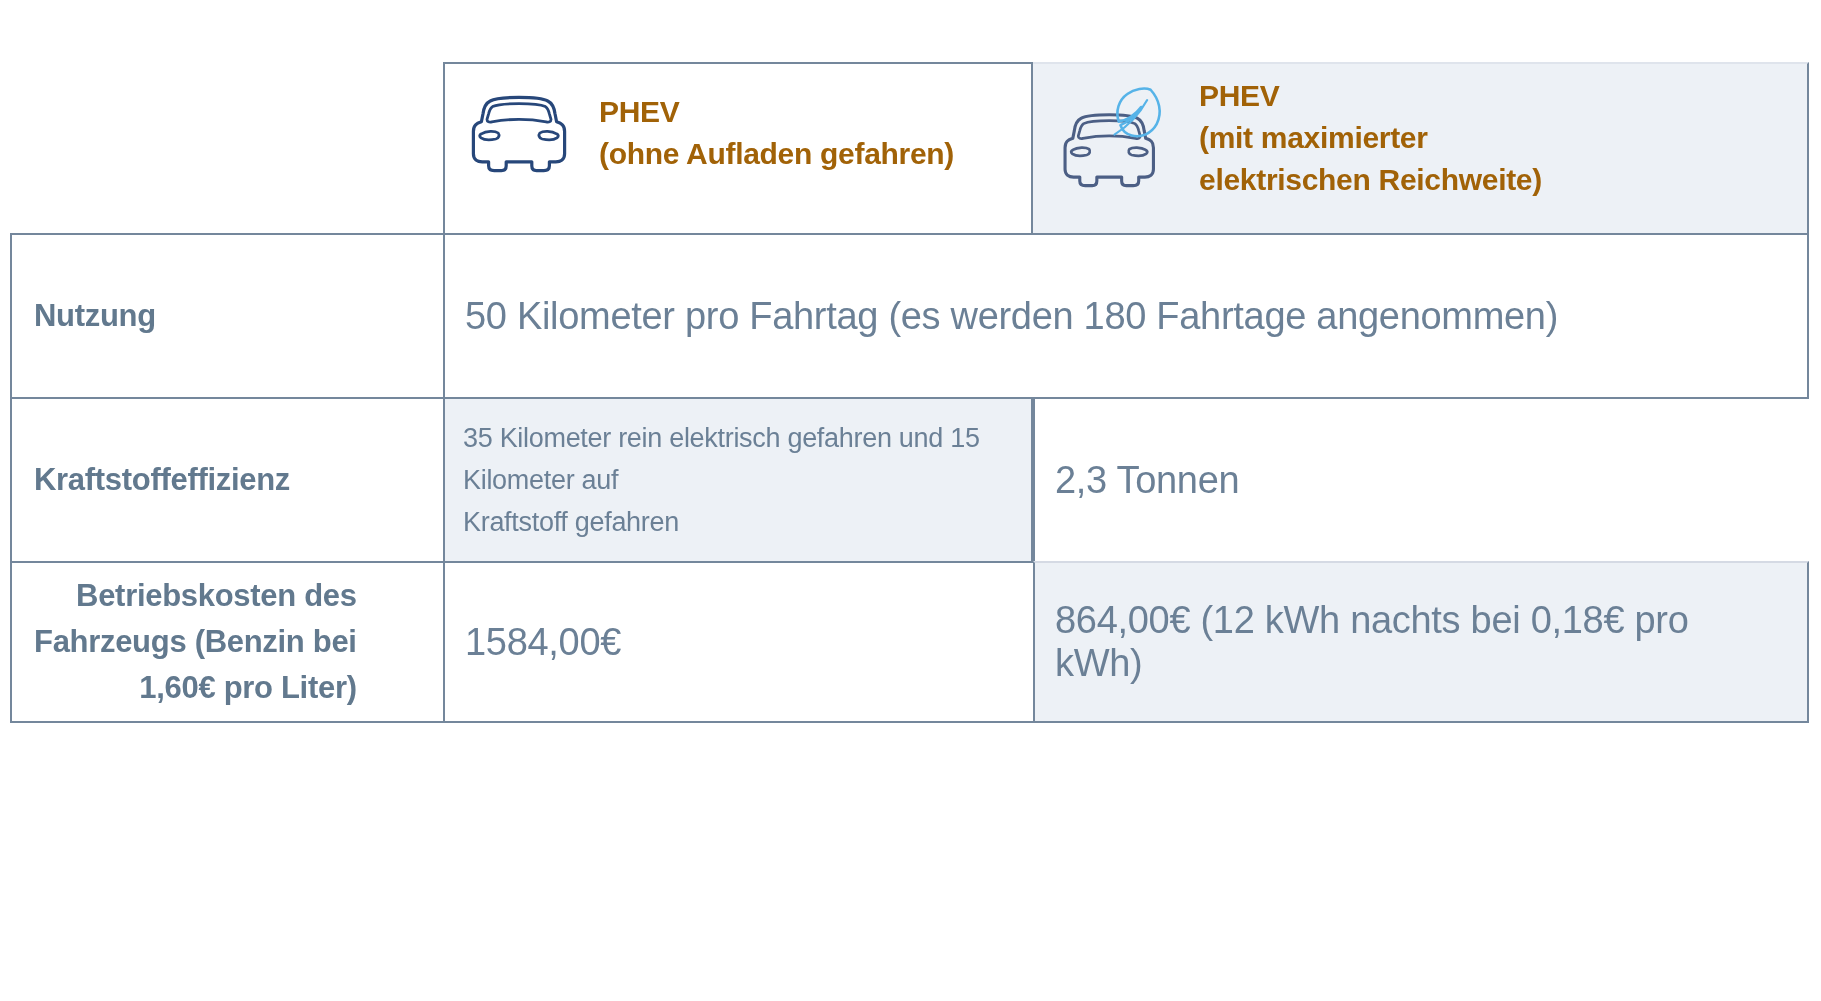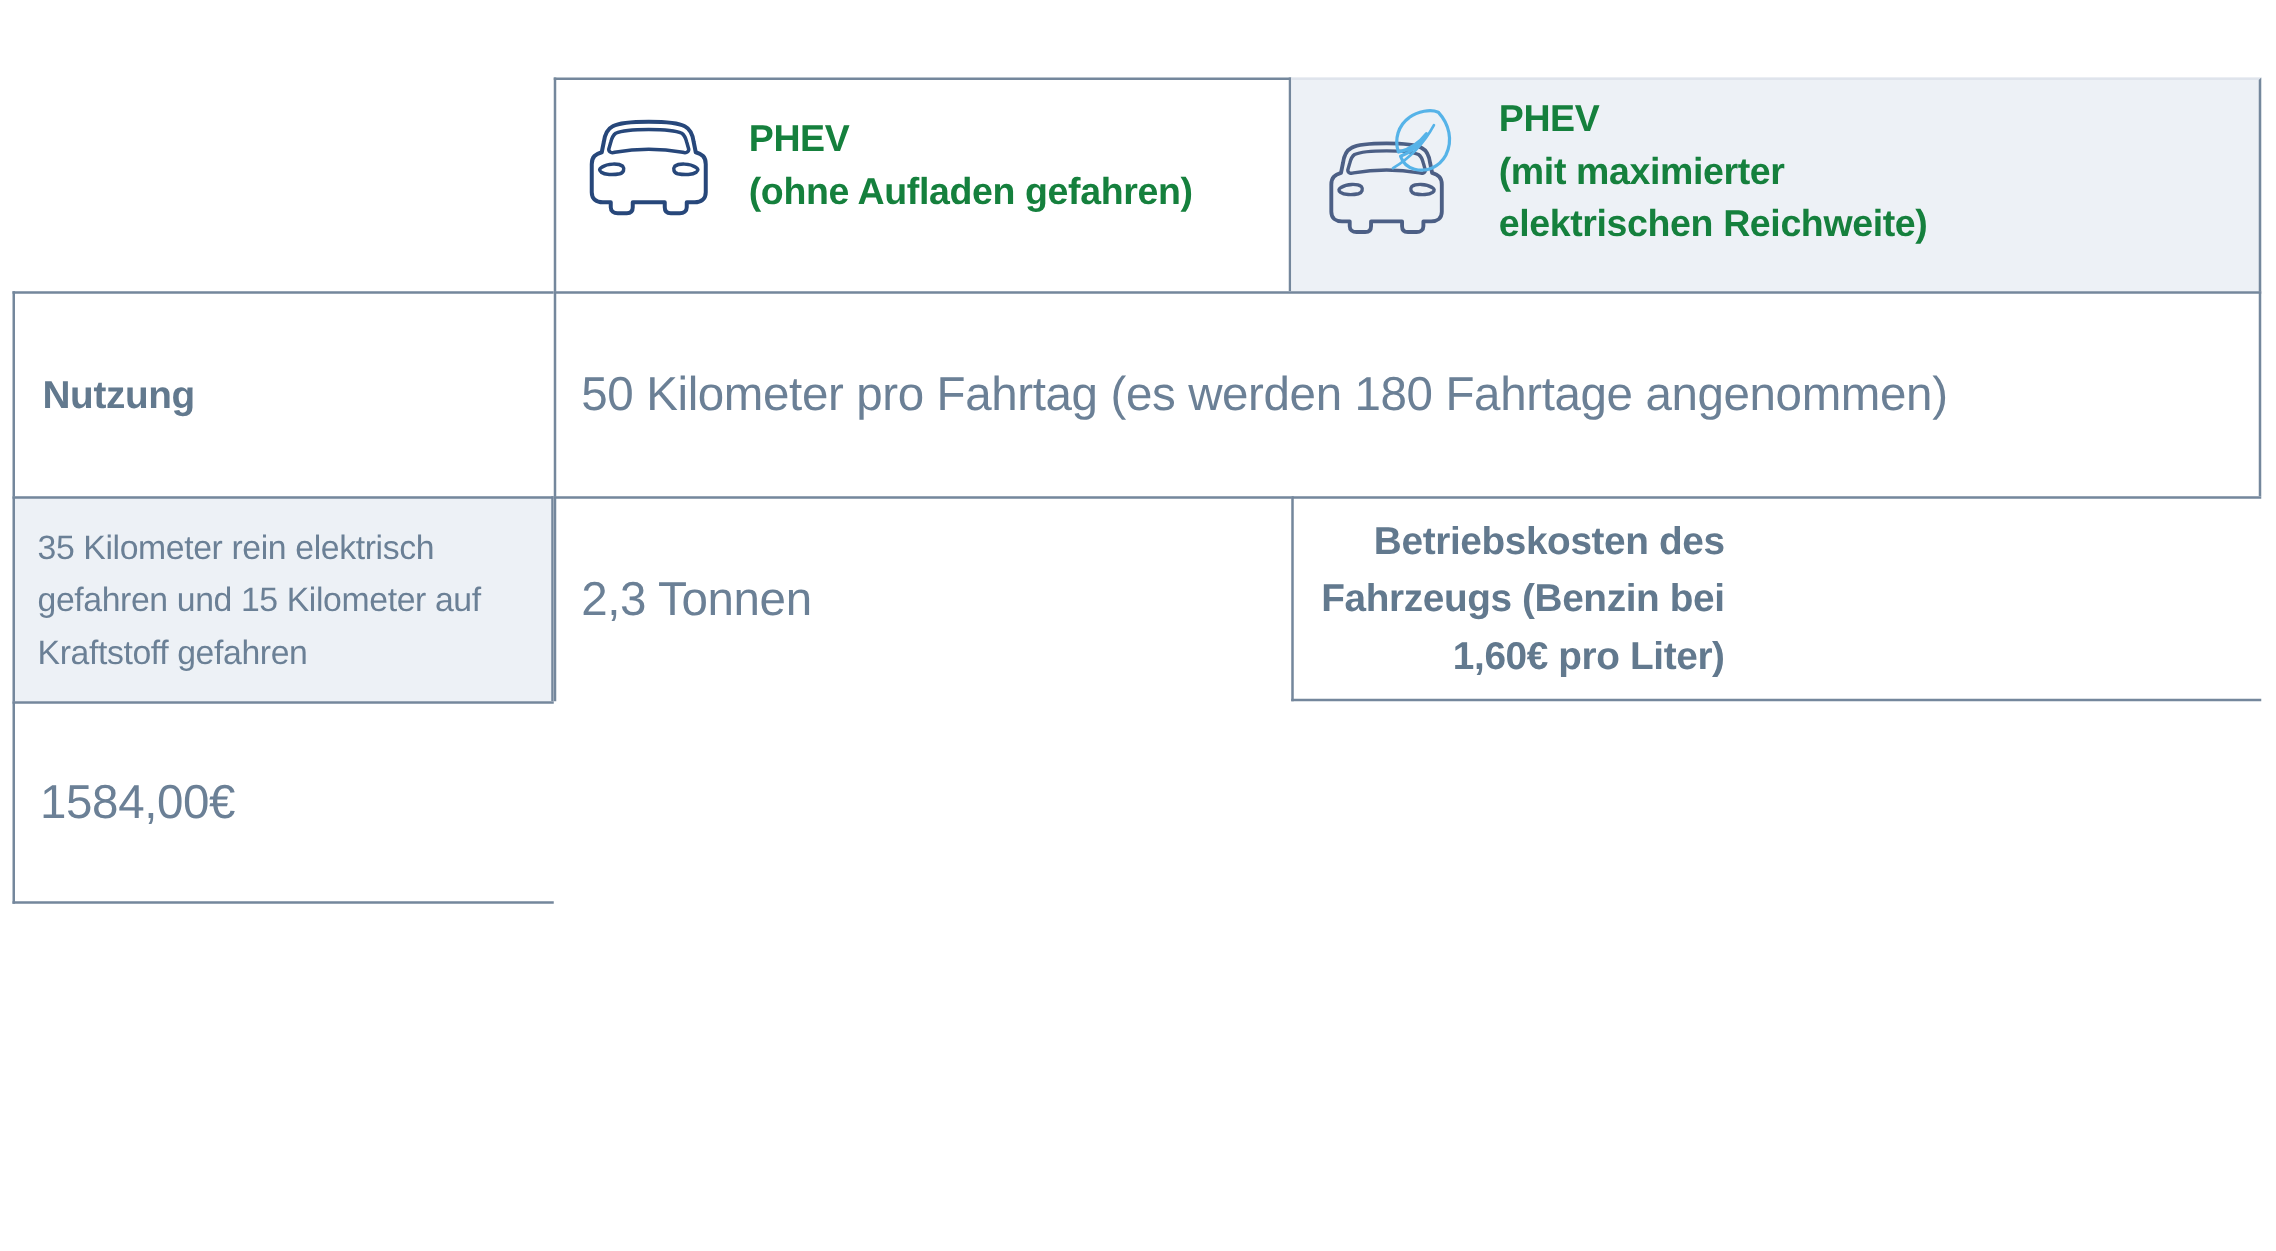"PHEV" .htext { color: #15803d -> #a16207 }
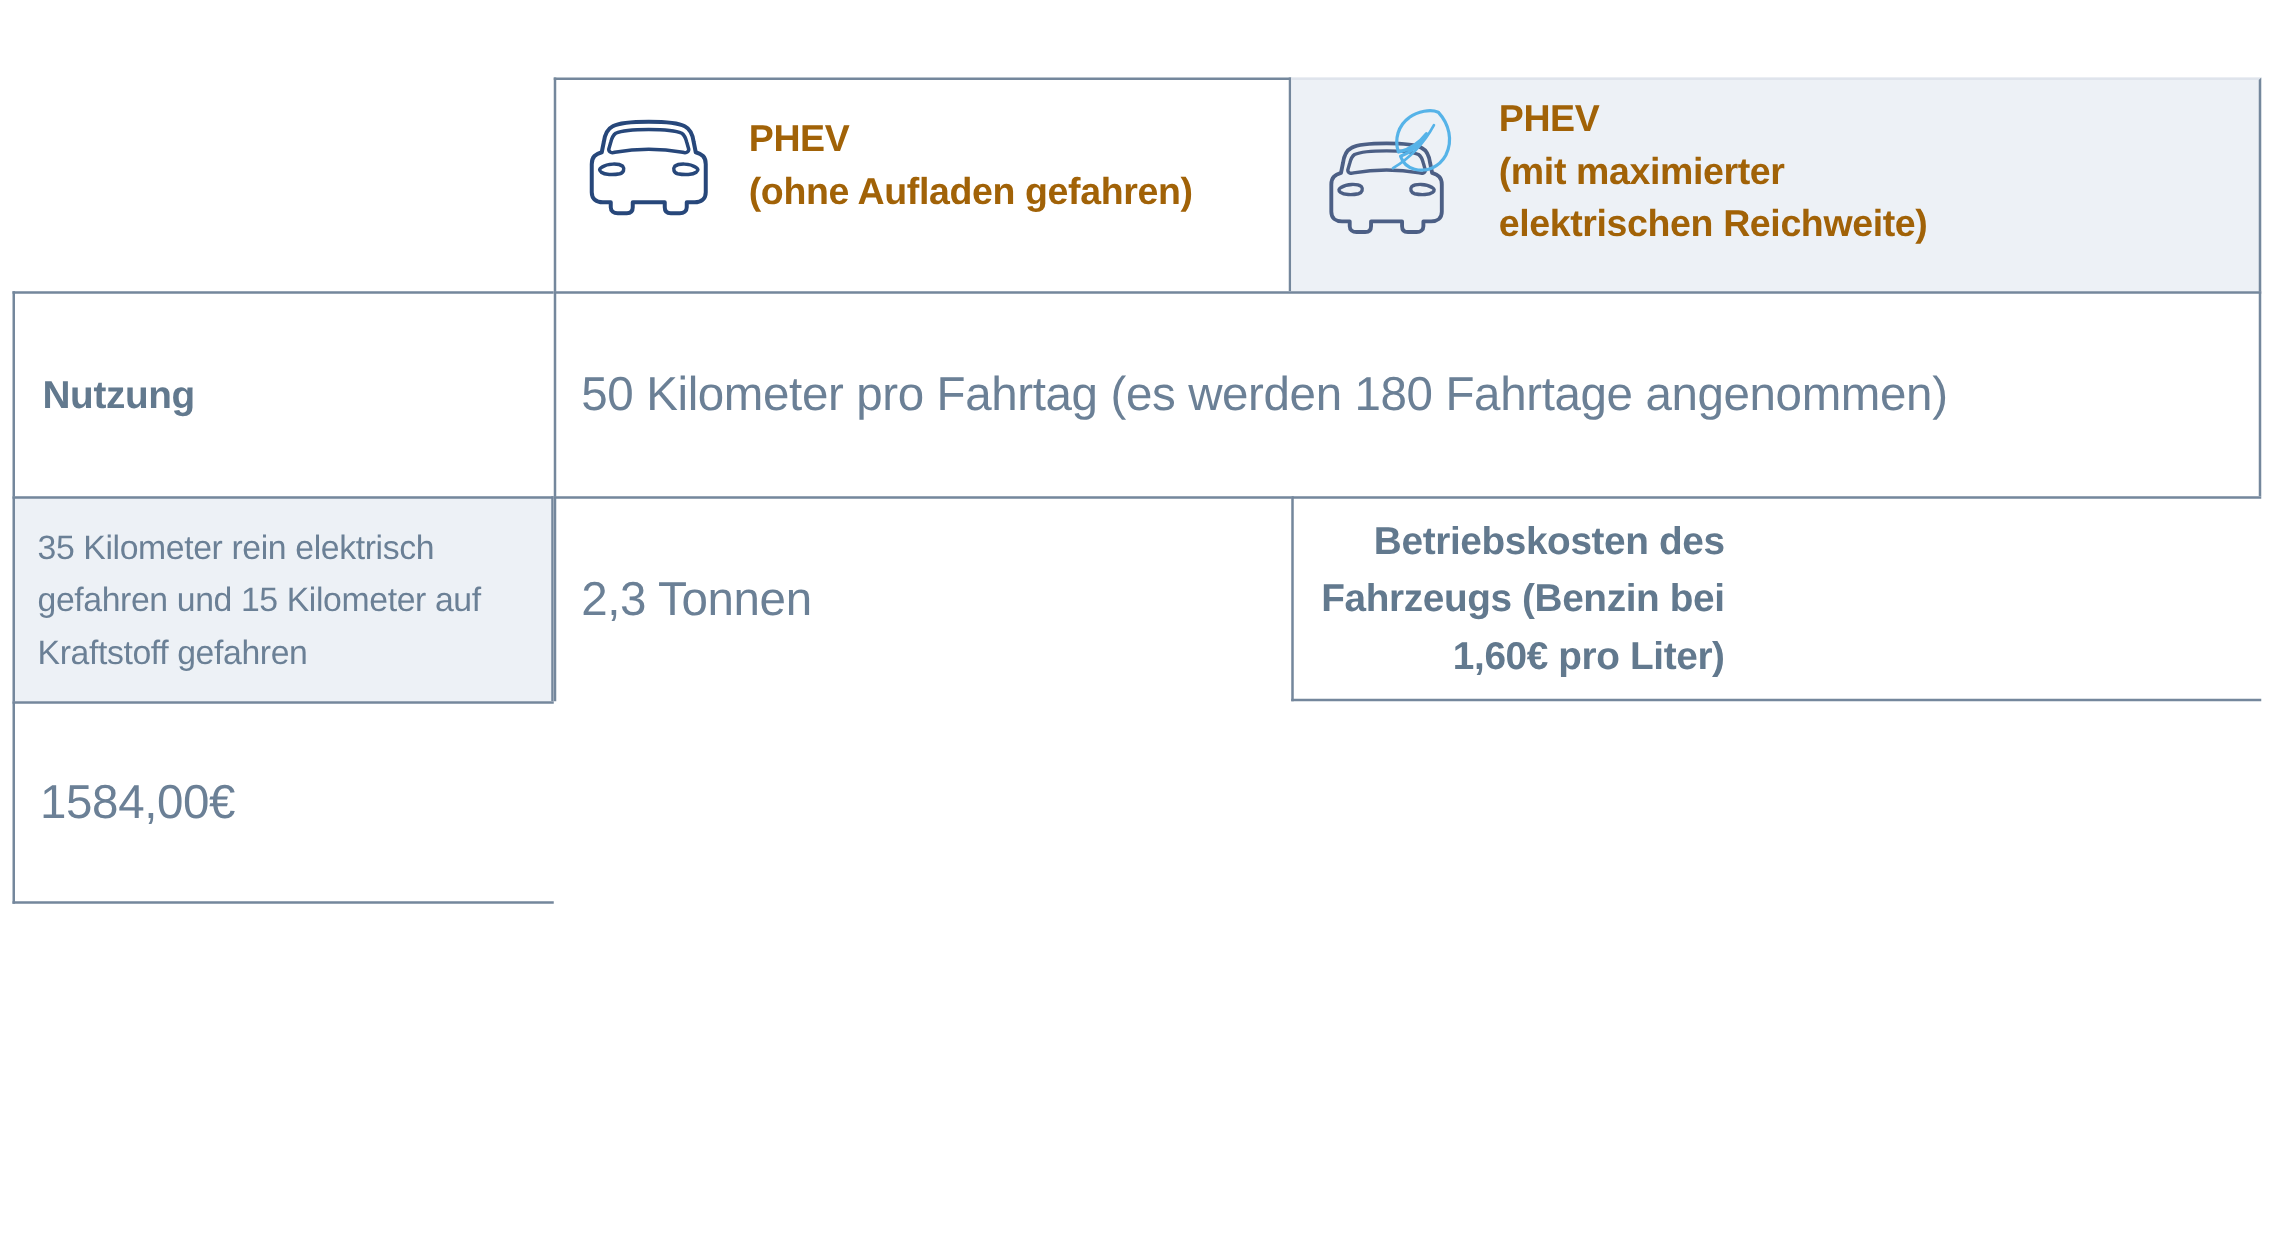"Kraftstoffeffizienz" div.cell { html: none -> <div>Kraftstoffeffizienz</div> }
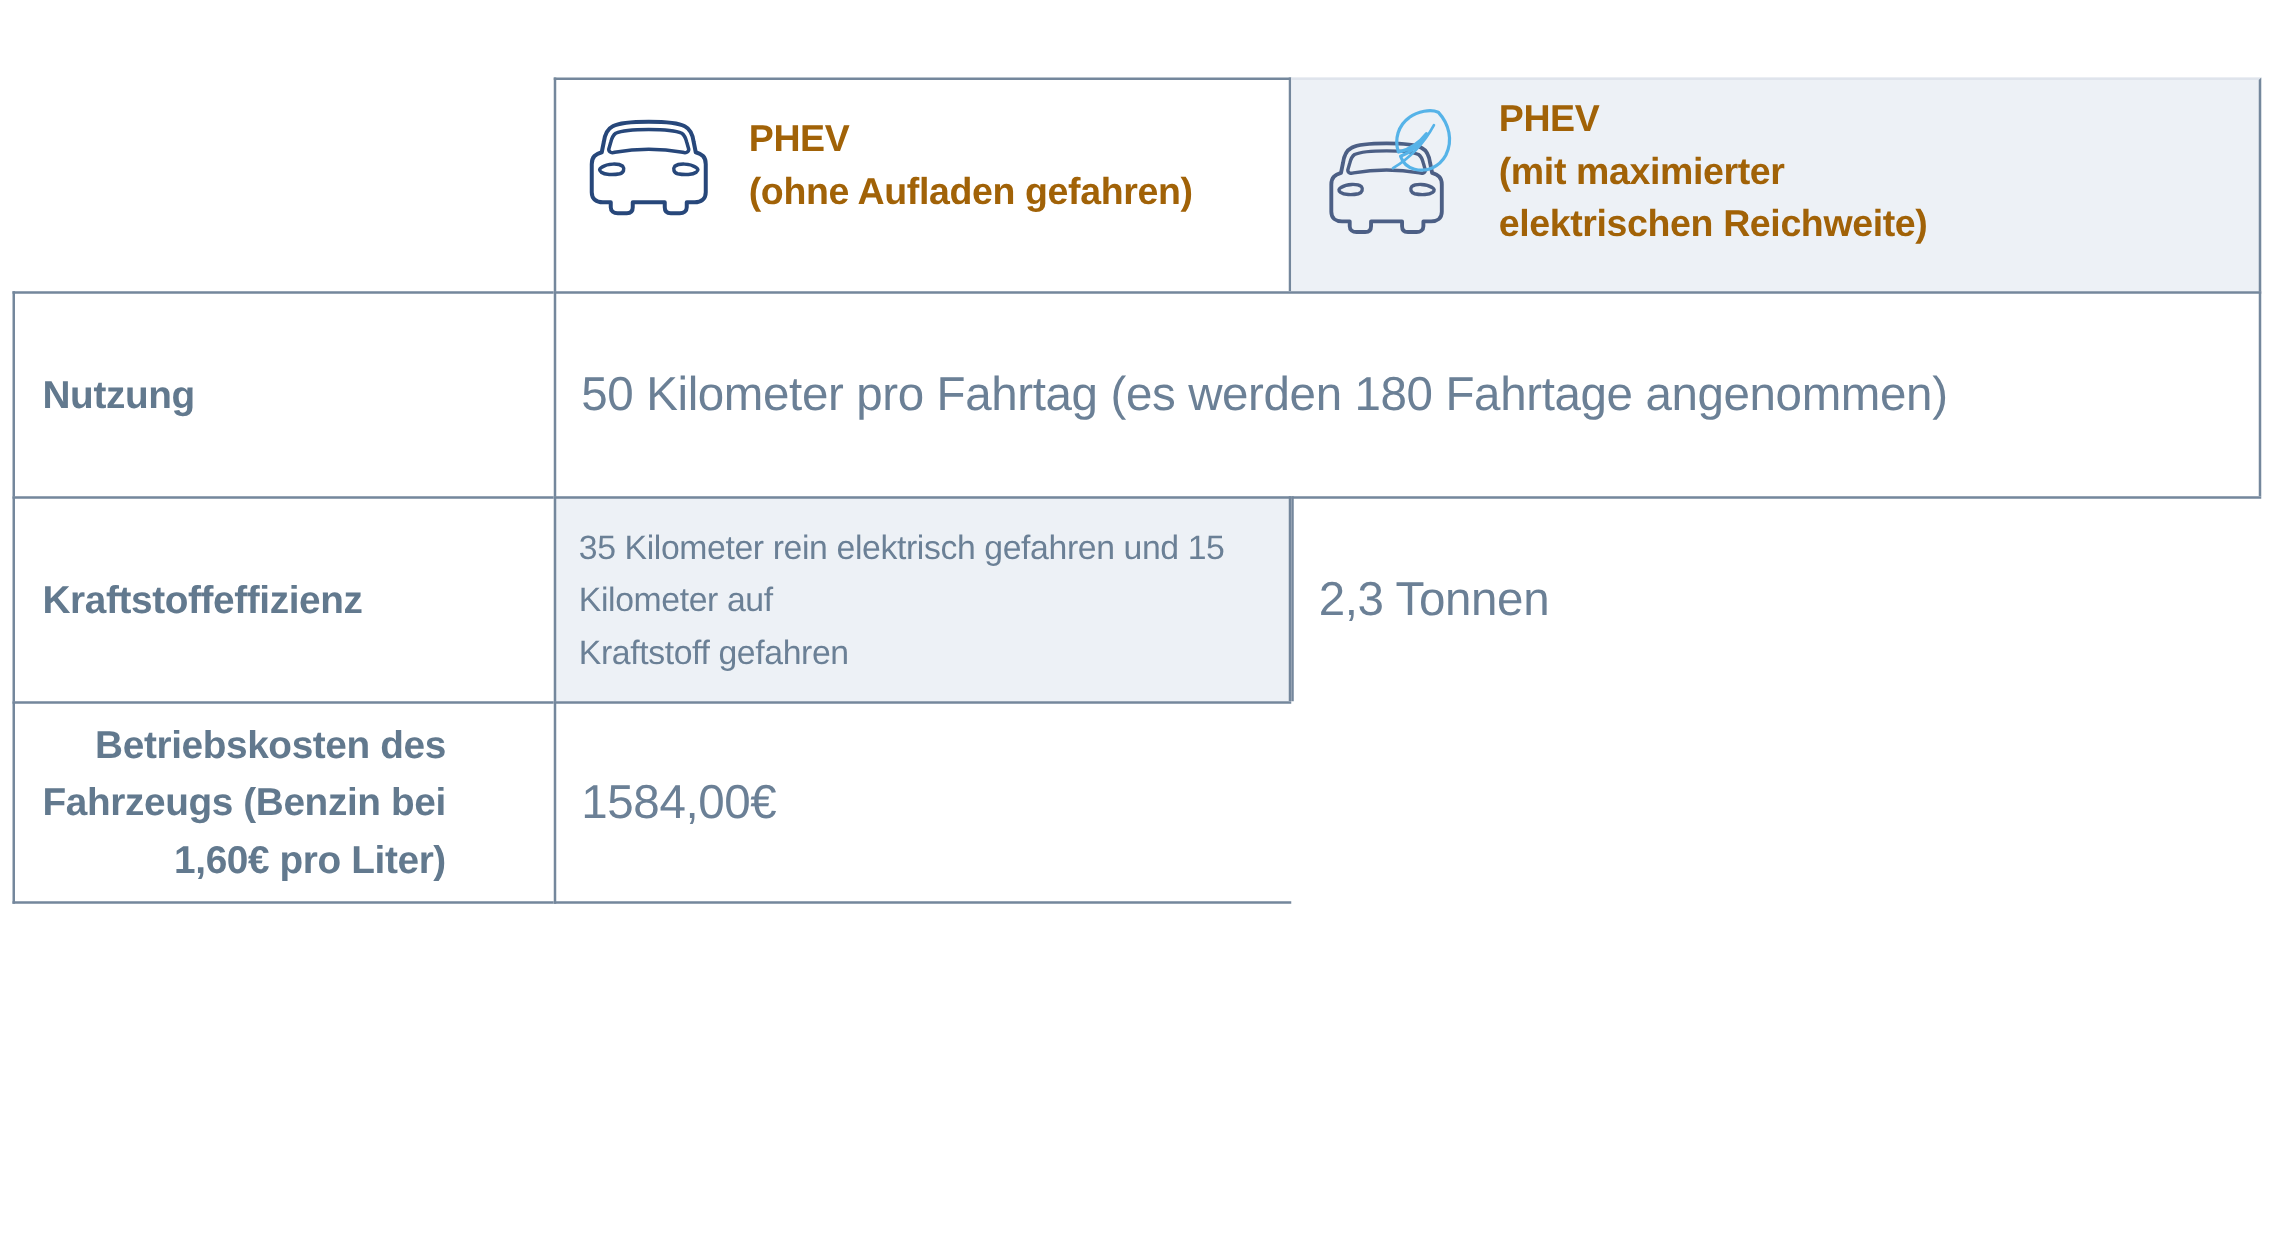"864,00€ (12 kWh nachts bei" div.cell { html: none -> <div>864,00€ (12 kWh nachts bei 0,18€ pro kWh)</div> }
